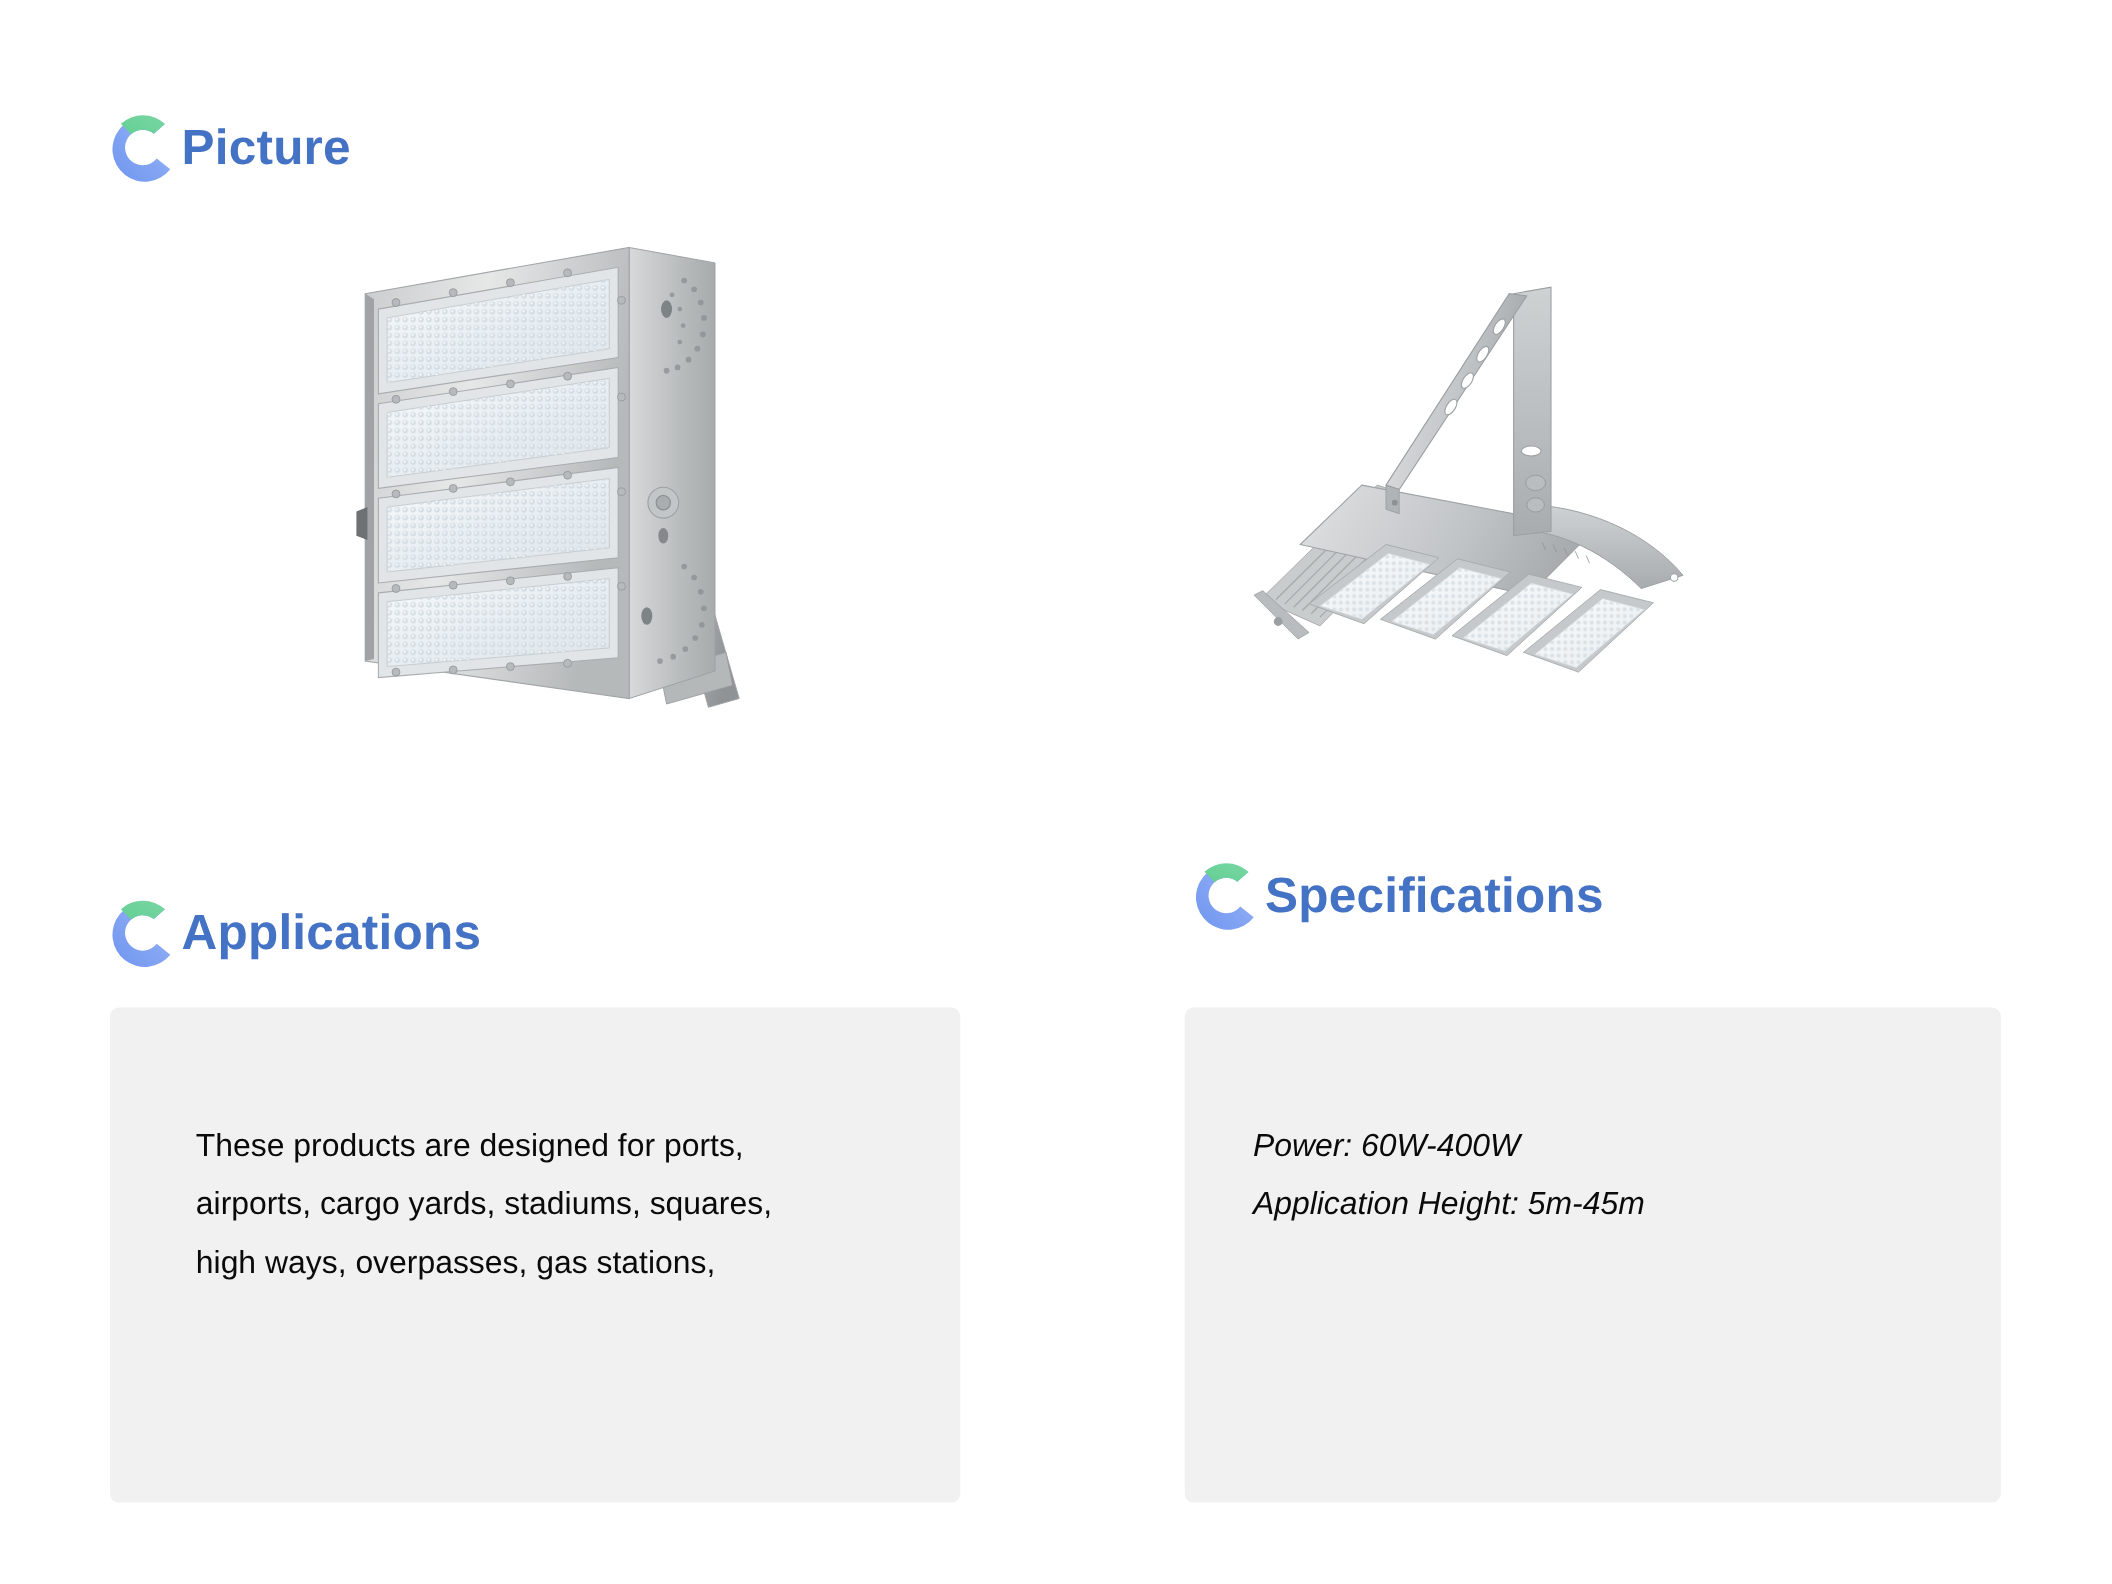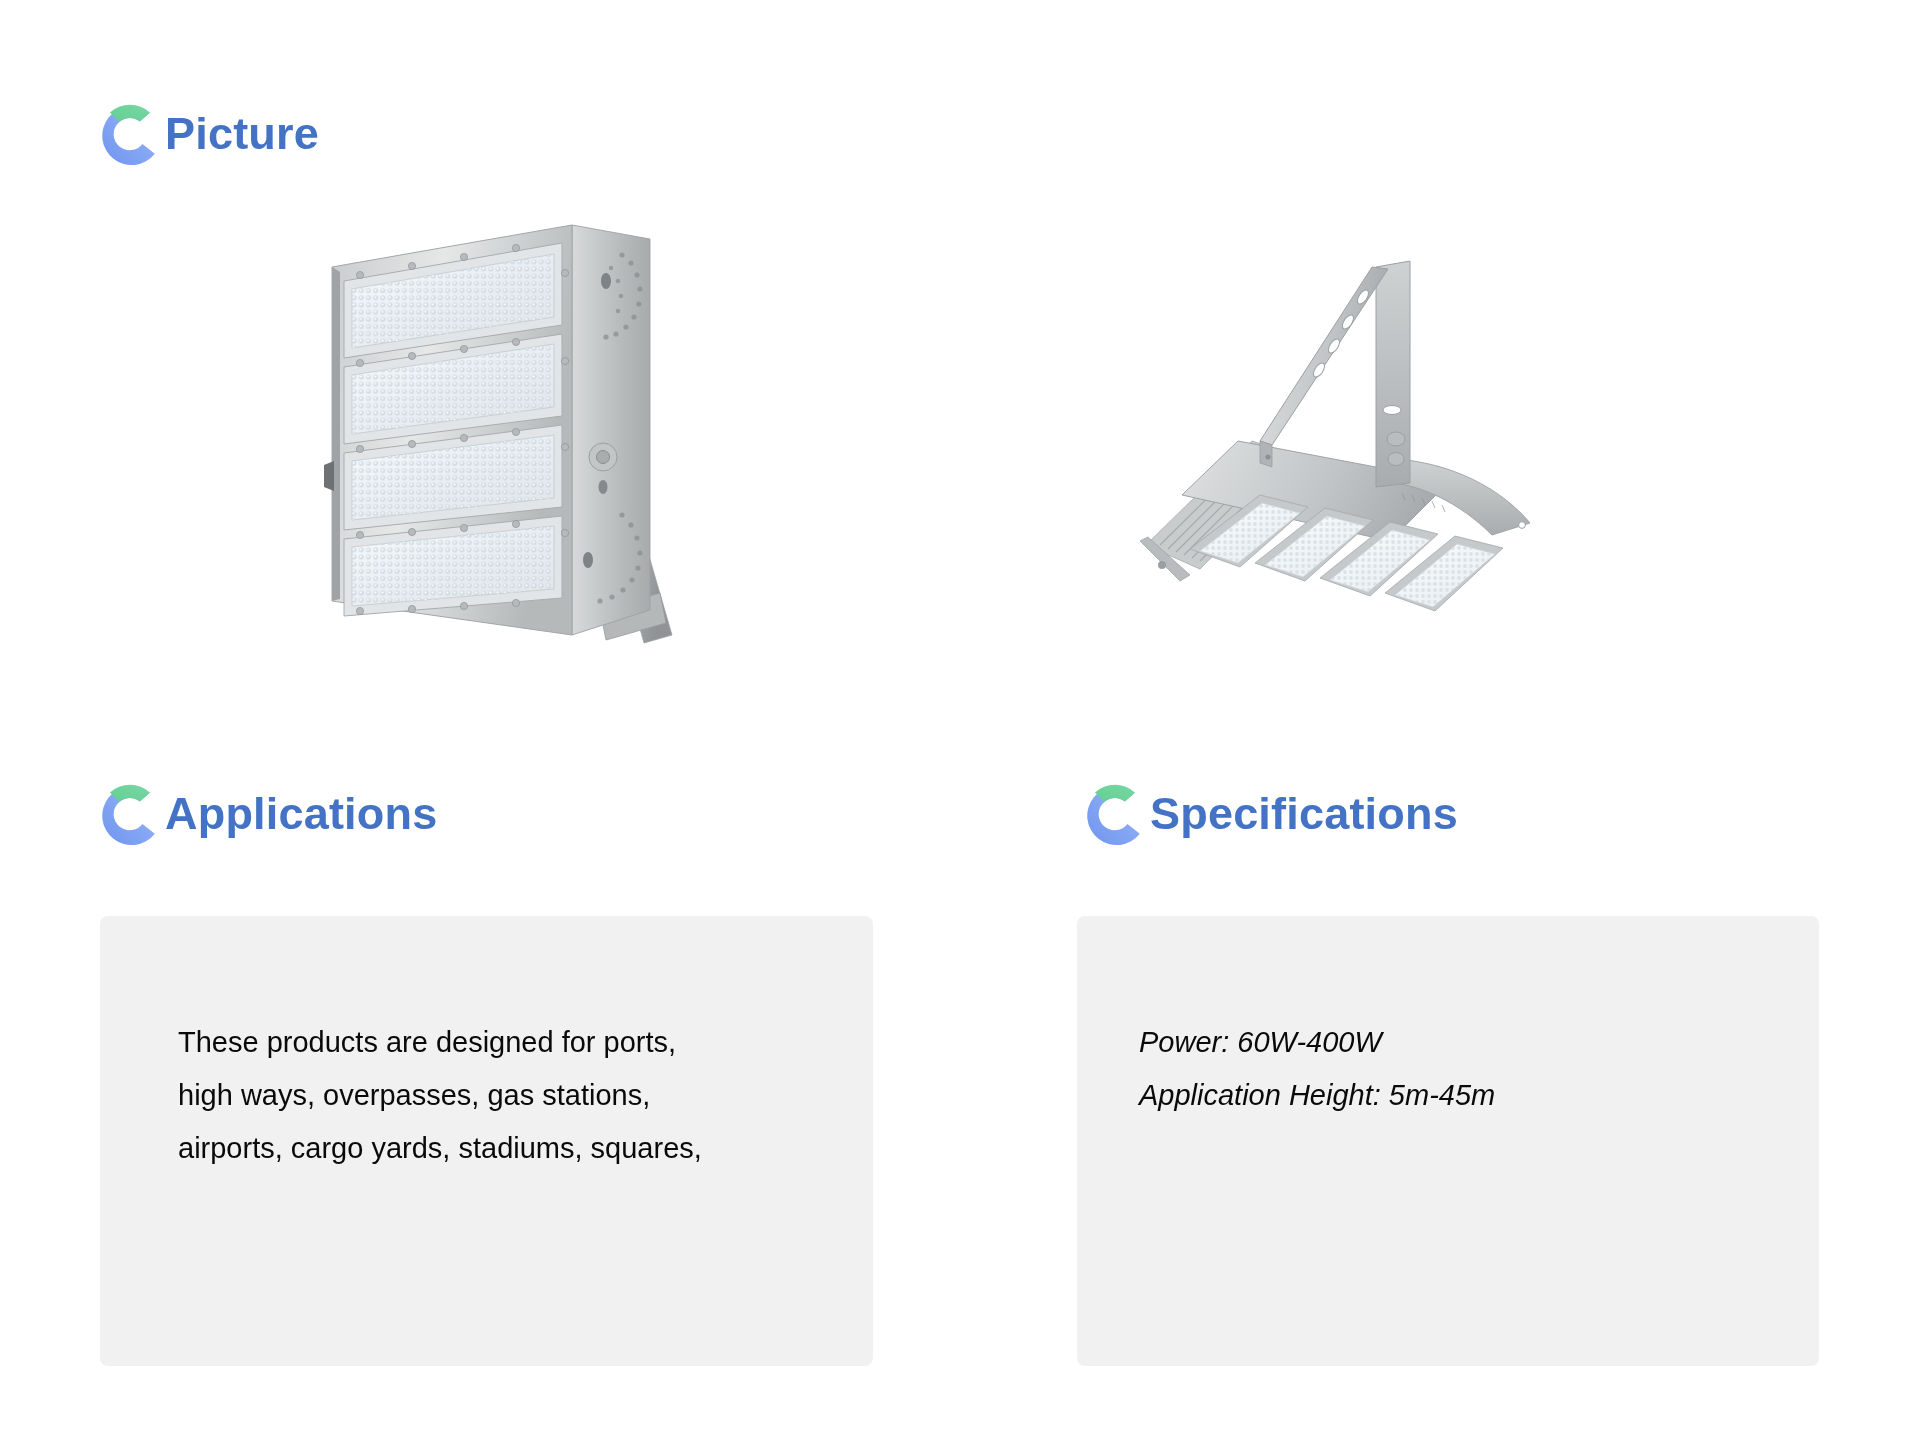"Applications" #head-applications { top: 778px -> 812px }
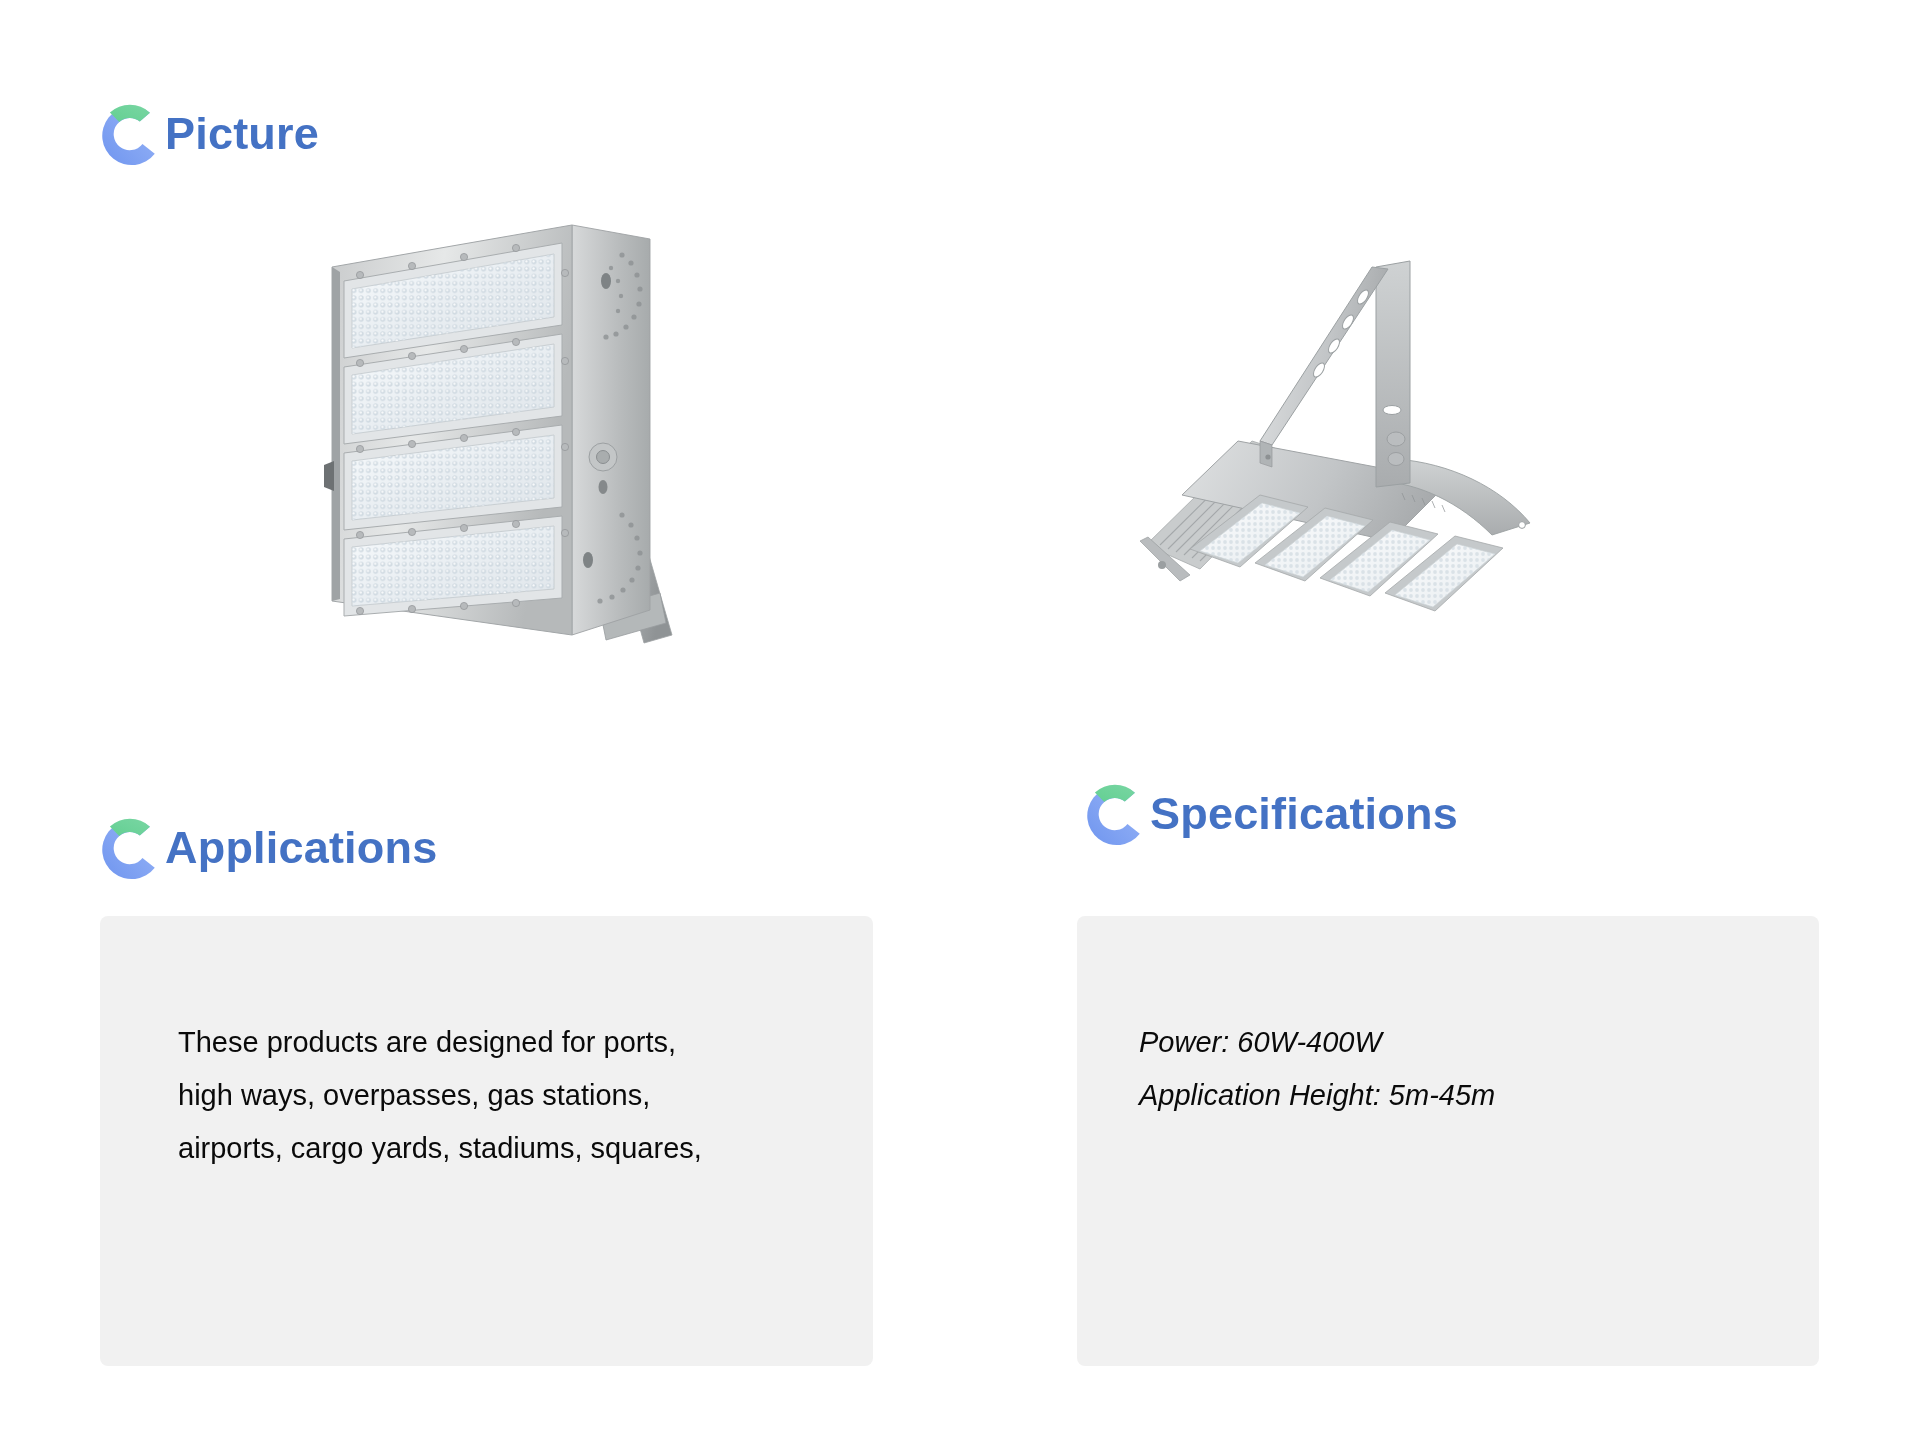"high ways, overpasses, gas stations," div.card-line { order: before "airports, cargo yards, stadiums," -> after "airports, cargo yards, stadiums," }
